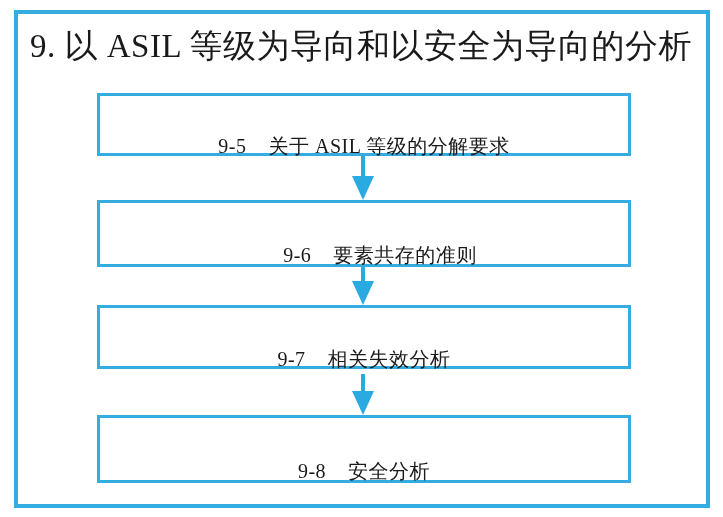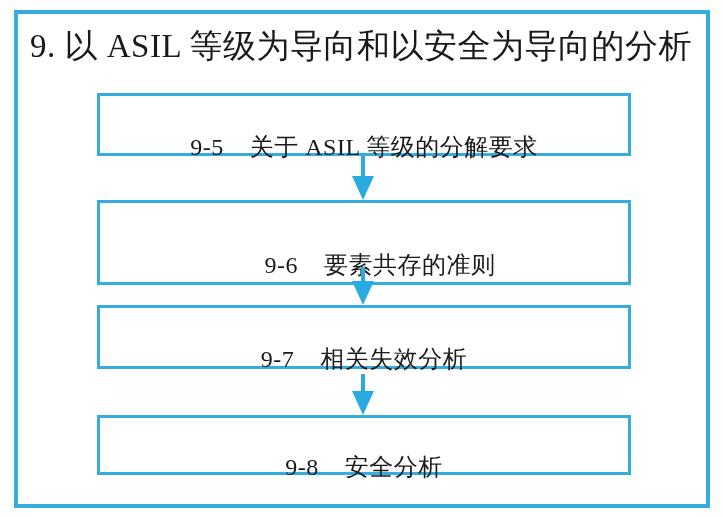"9-5 关于 ASIL 等级的分解要求" .step-label { font-size: 24px -> 20px }
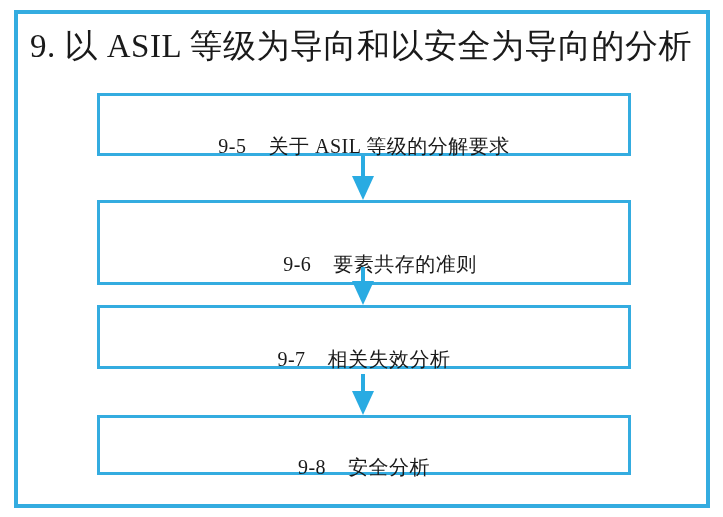"9-6 要素共存的准则" #step-box-1 { height: 85px -> 67px }
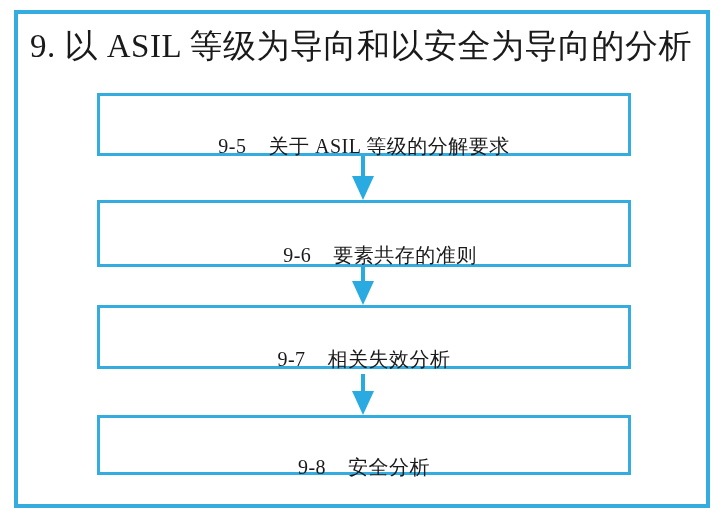"9-8 安全分析" #step-box-3 { height: 60px -> 68px }
